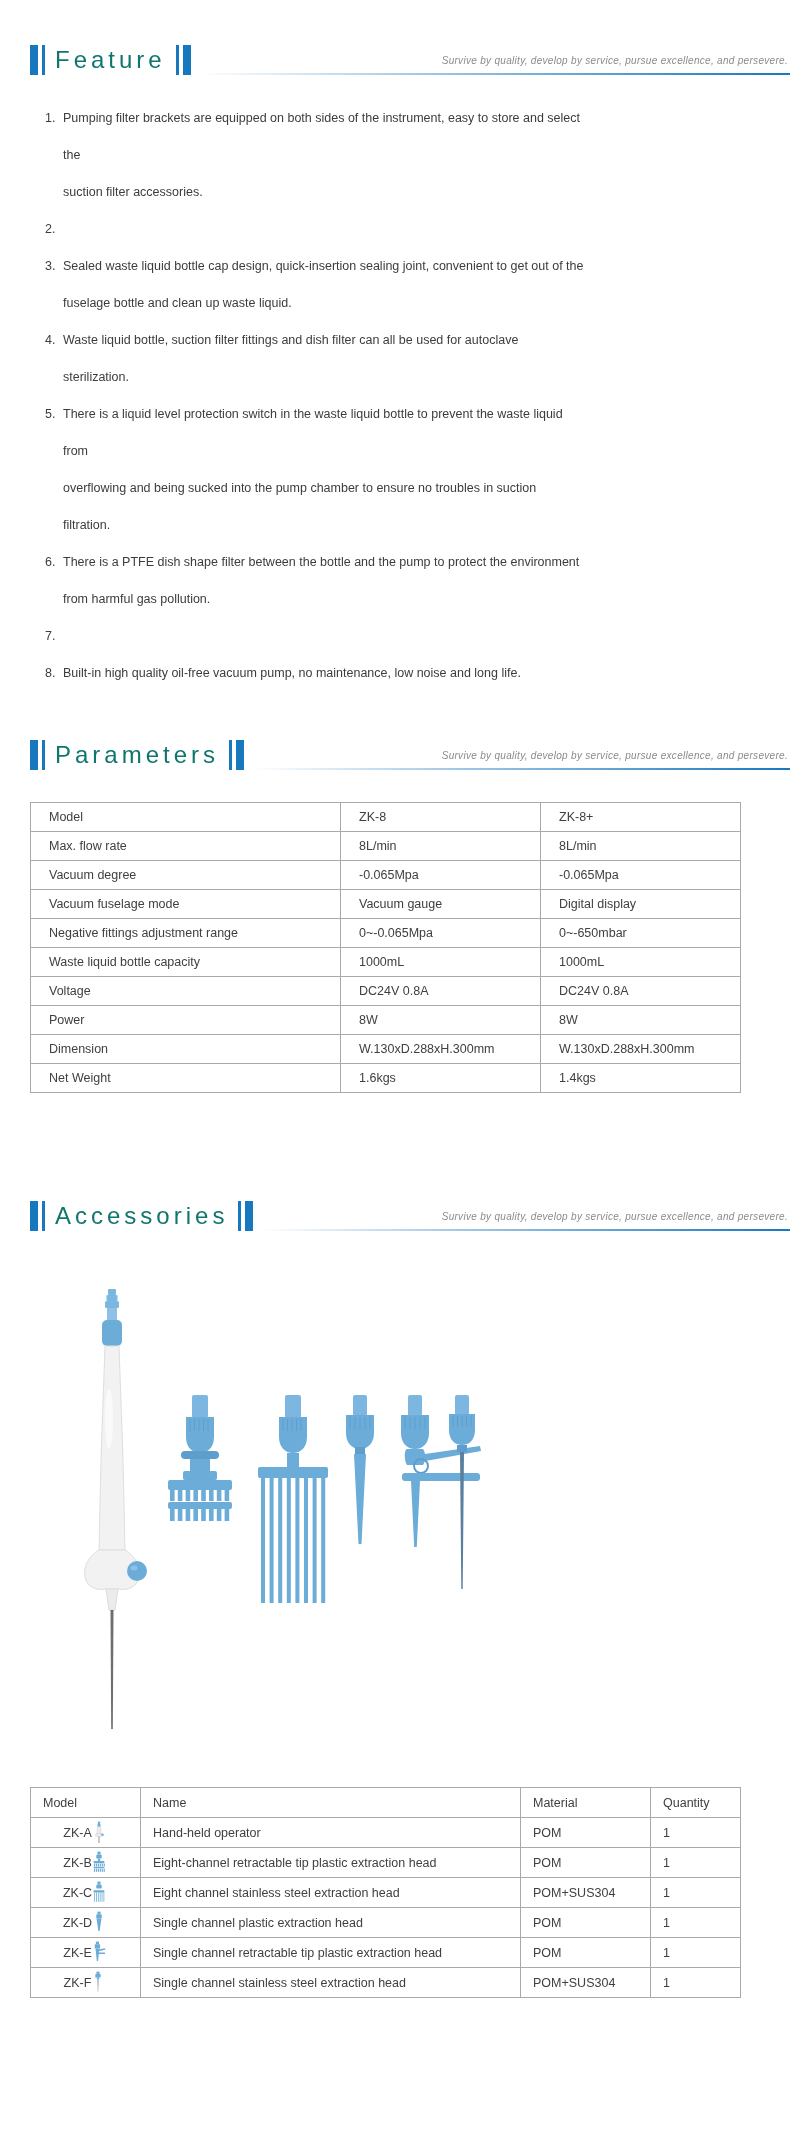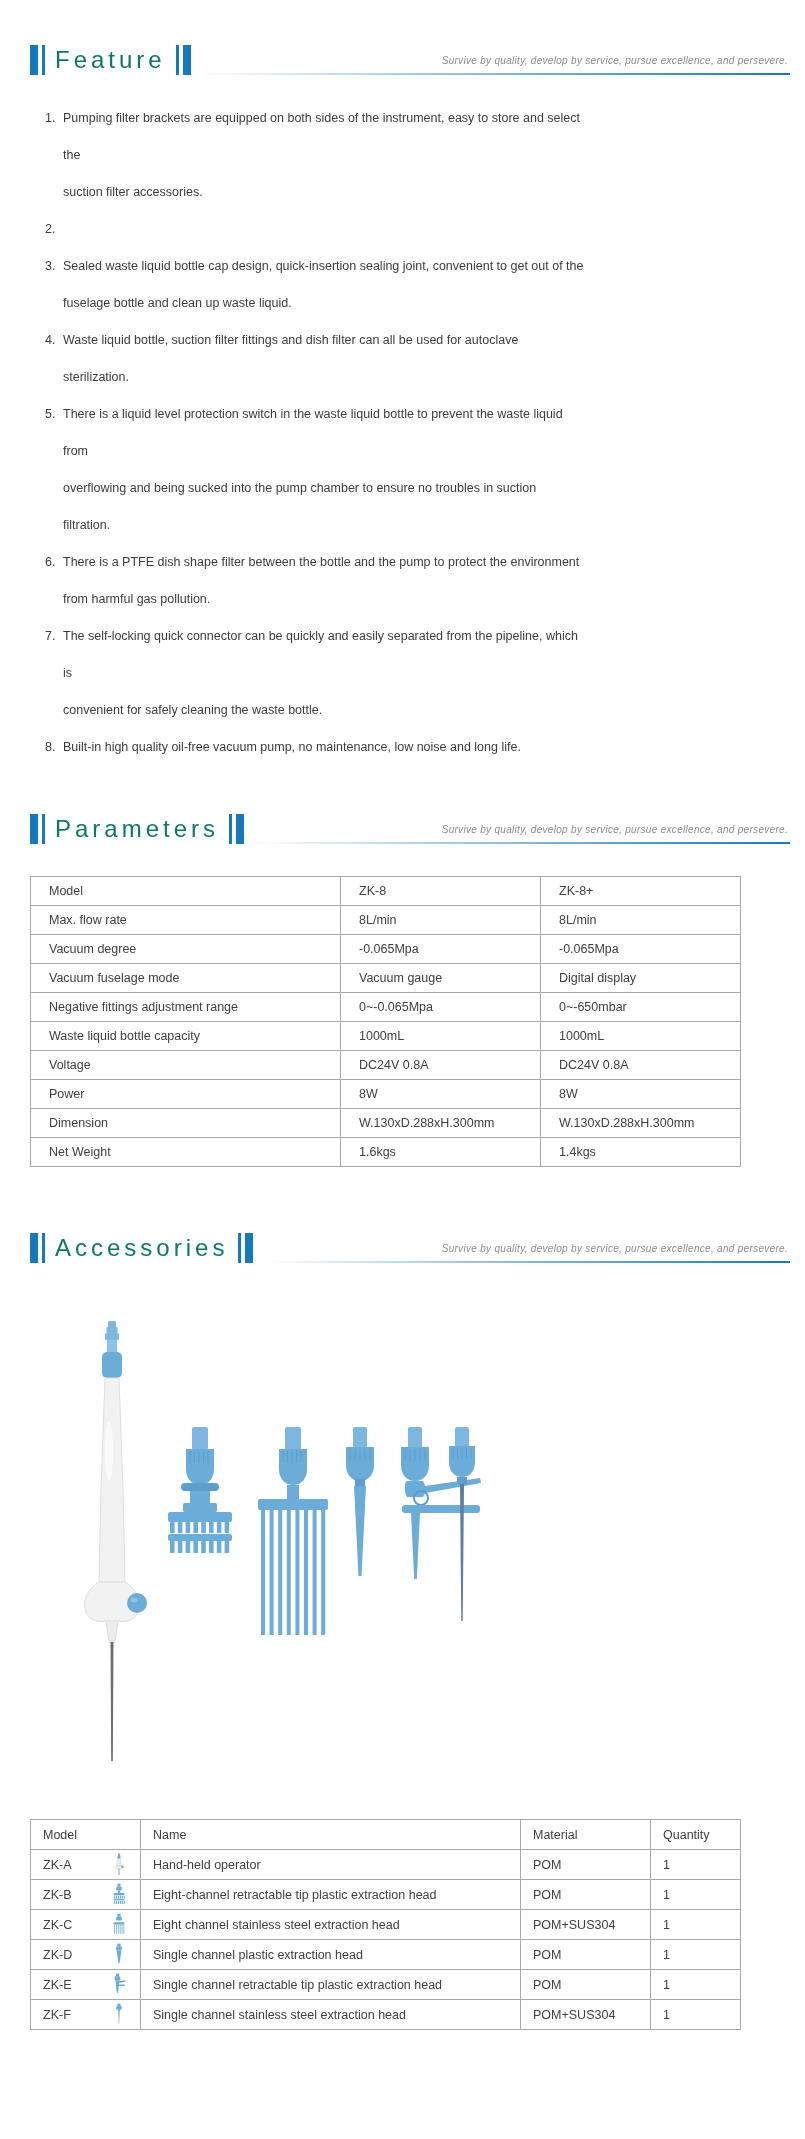"The self-locking quick connector can" div.feat-text { html: <div>The self-locking quick connector can be quickly and easily separated from the pipeline, which is convenient for safely cleaning the waste bottle.</div> -> none }
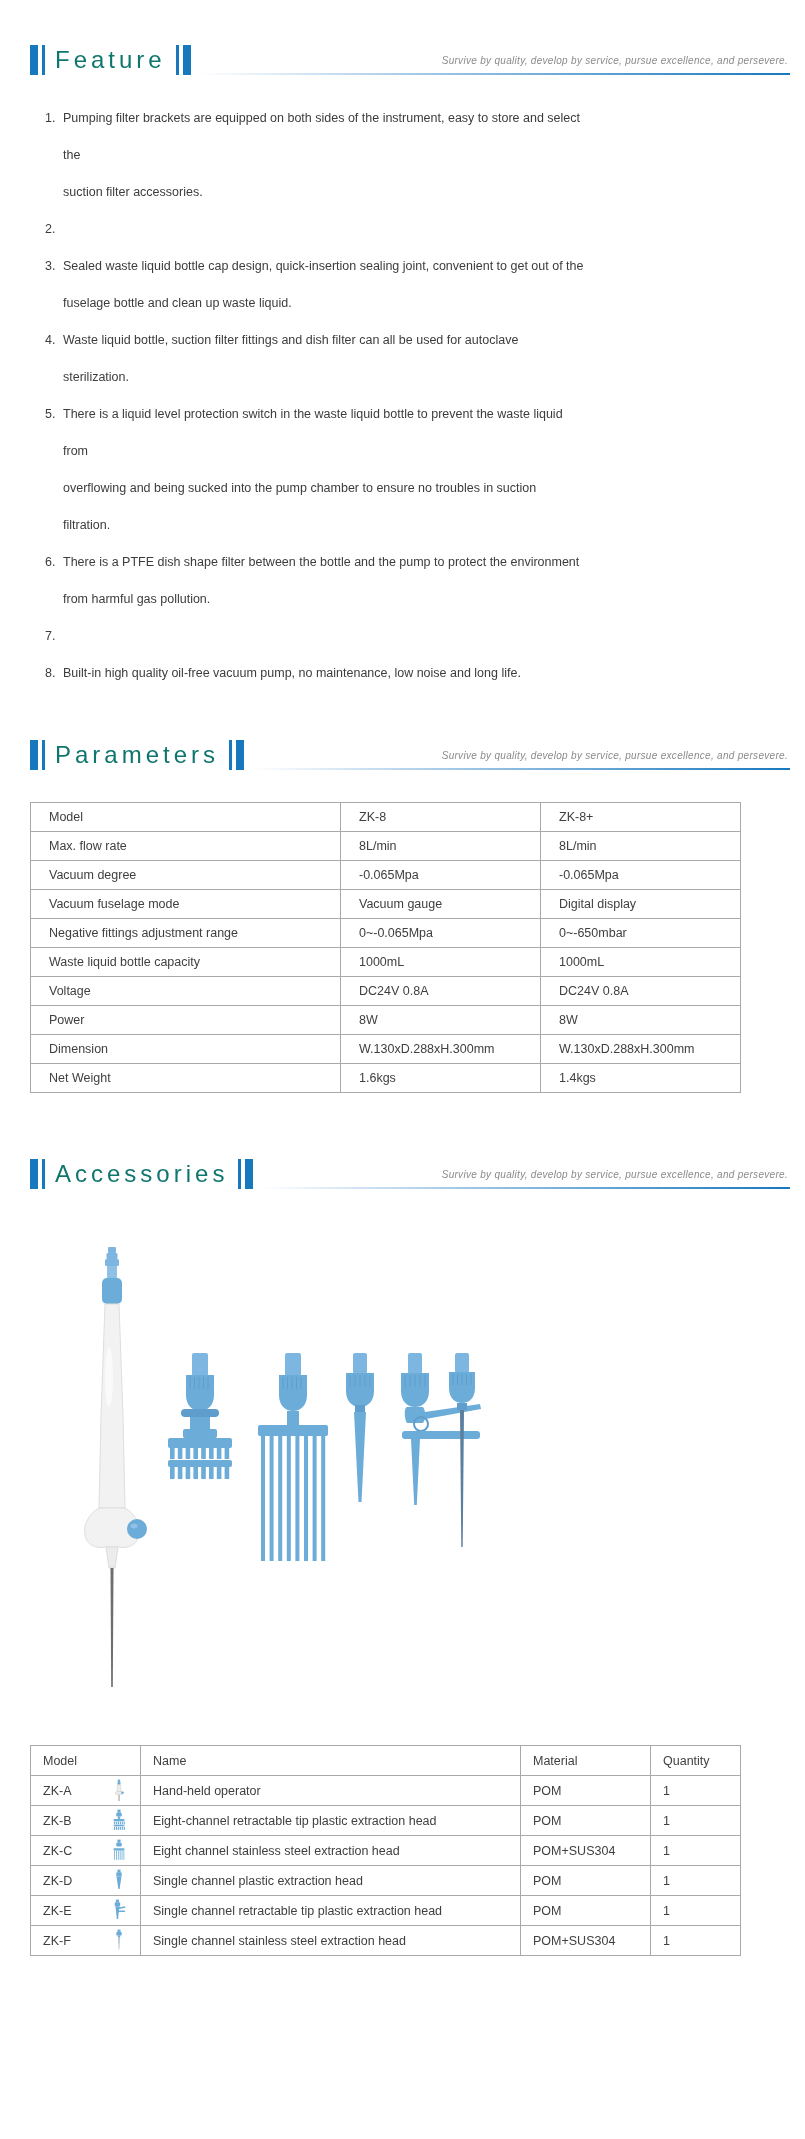"Accessories" .sec-header.accessories { margin-top: 66px -> 108px }
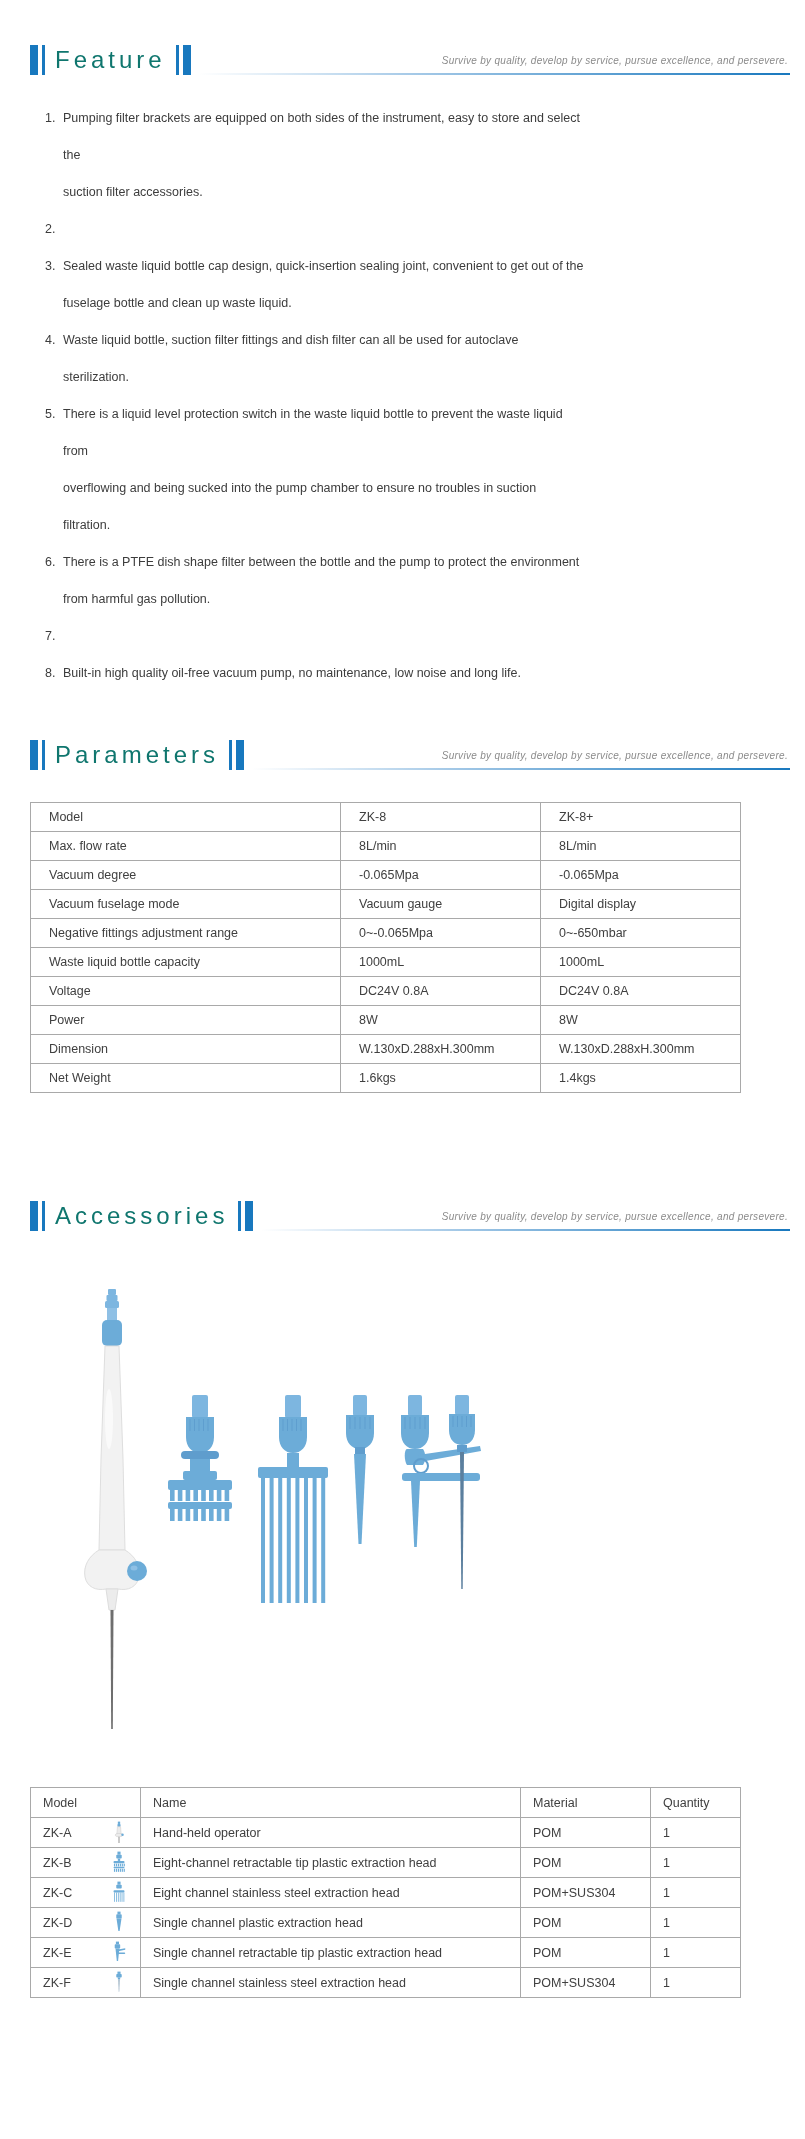"ZK-A" .model-cell { justify-content: space-between -> center }
